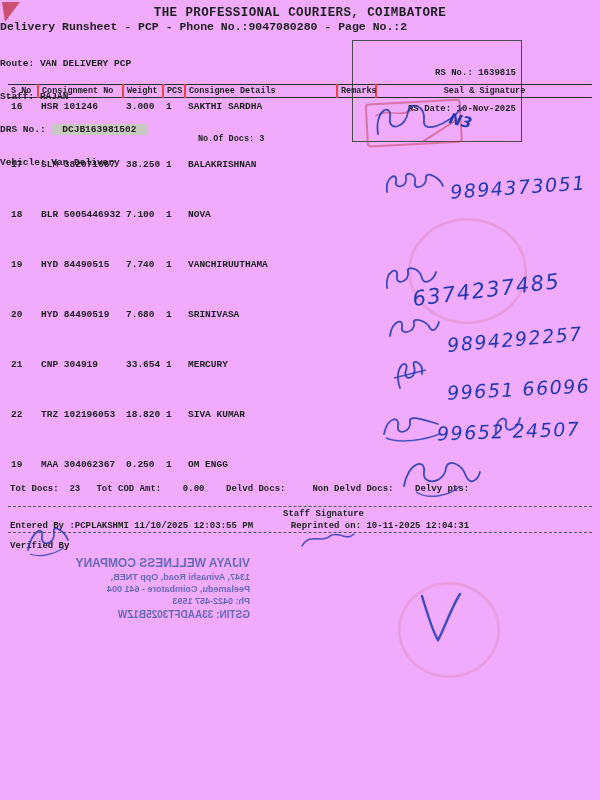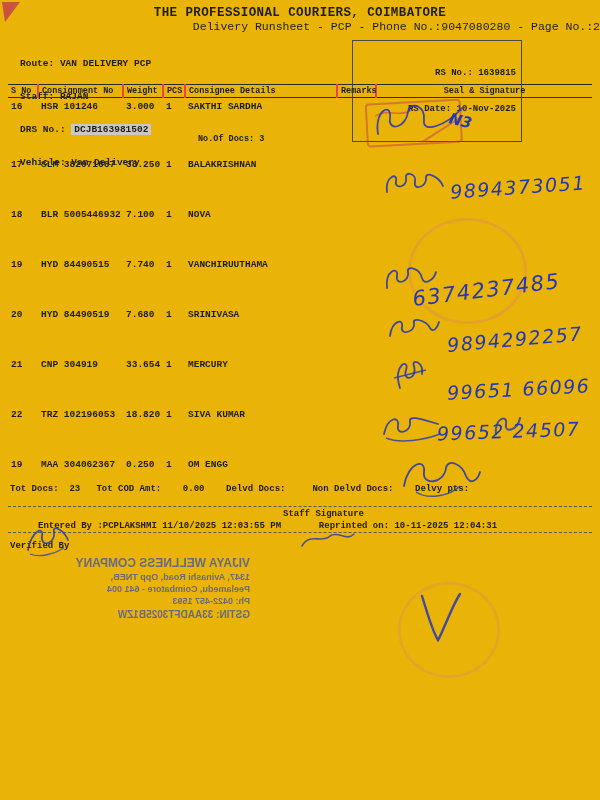"THE PROFESSIONAL COURIERS, COIMBATORE" .page { background: #eab308 -> #f0abfc }
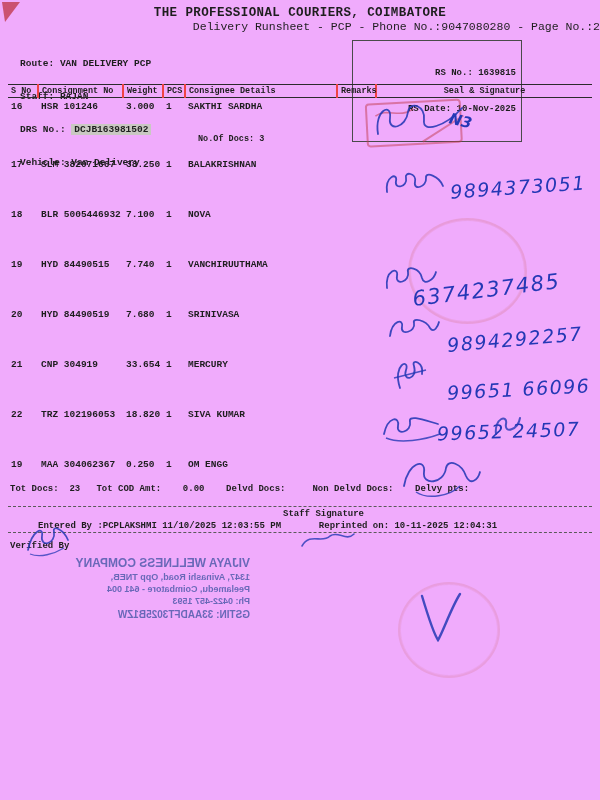"Delivery Runsheet - PCP -" .doc-title { font-weight: 400 -> 700; text-align: right -> left }
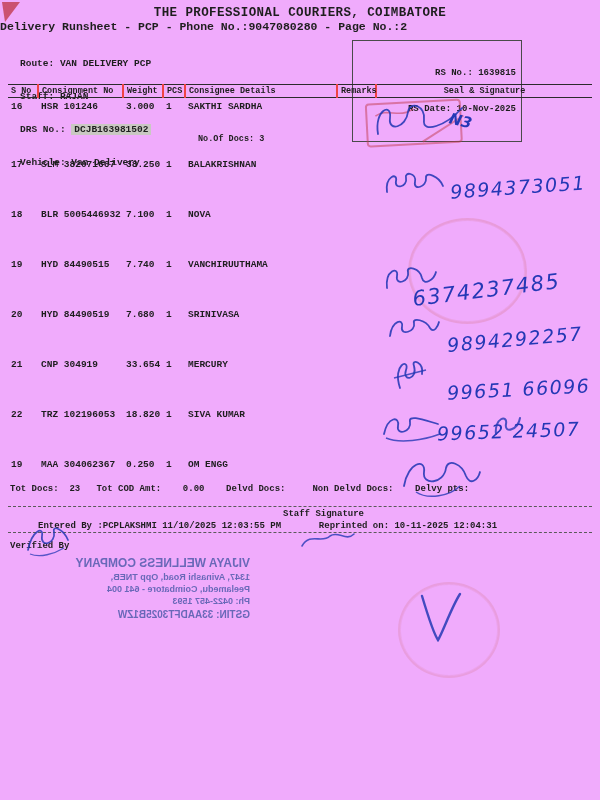"Route: VAN DELIVERY PCP" .meta { left: 20px -> 0 }
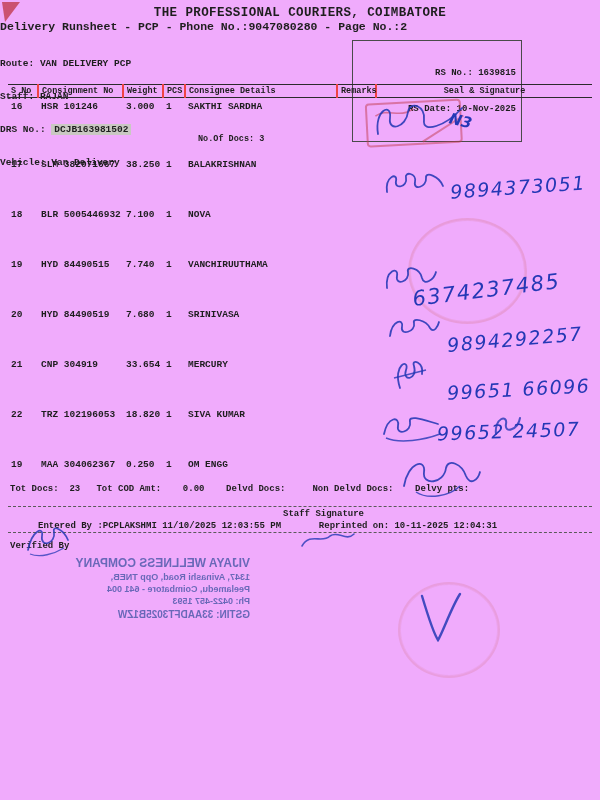"DCJB163981502" .drs-hi { padding: 0 3px -> 0 11px }
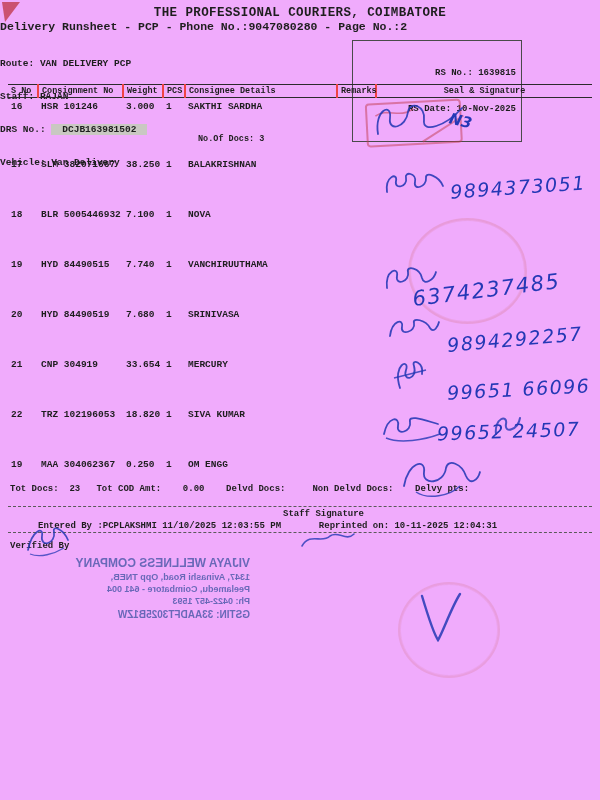"Entered By :PCPLAKSHMI 11/10/2025" .entered { margin-left: 28px -> none }
